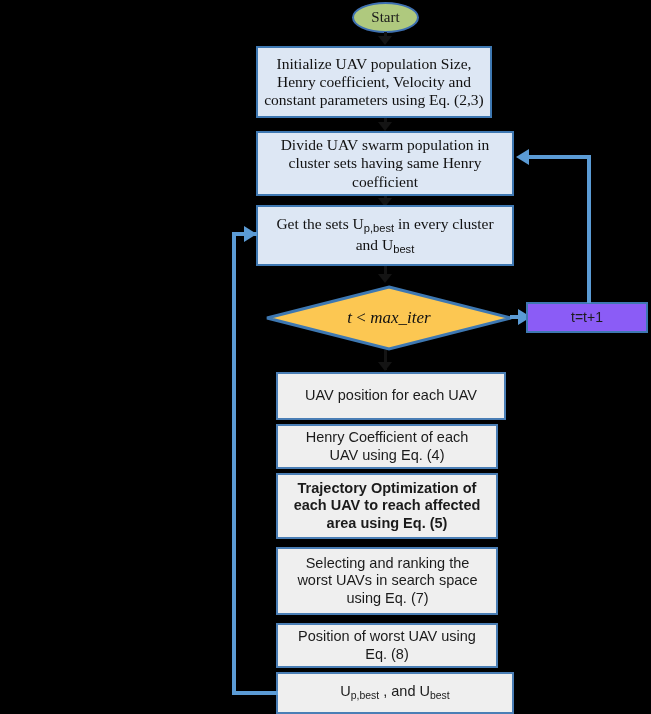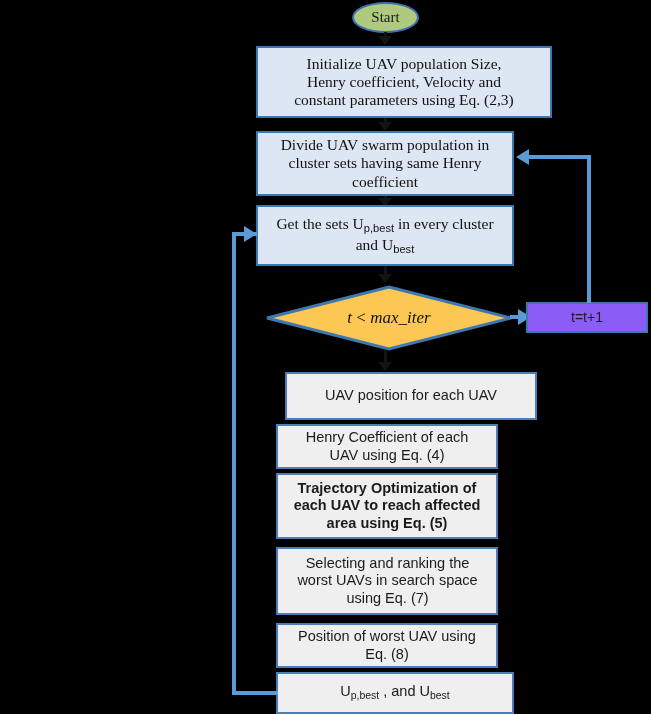"Initialize UAV population Size," div.node { width: 296px -> 236px }
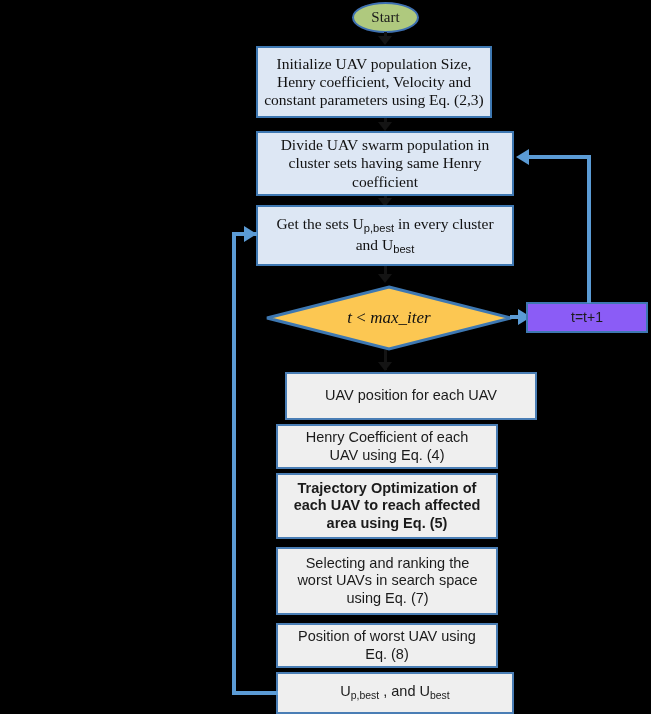"UAV position for each UAV" div.node { margin-left: 9px -> none; width: 252px -> 230px }
